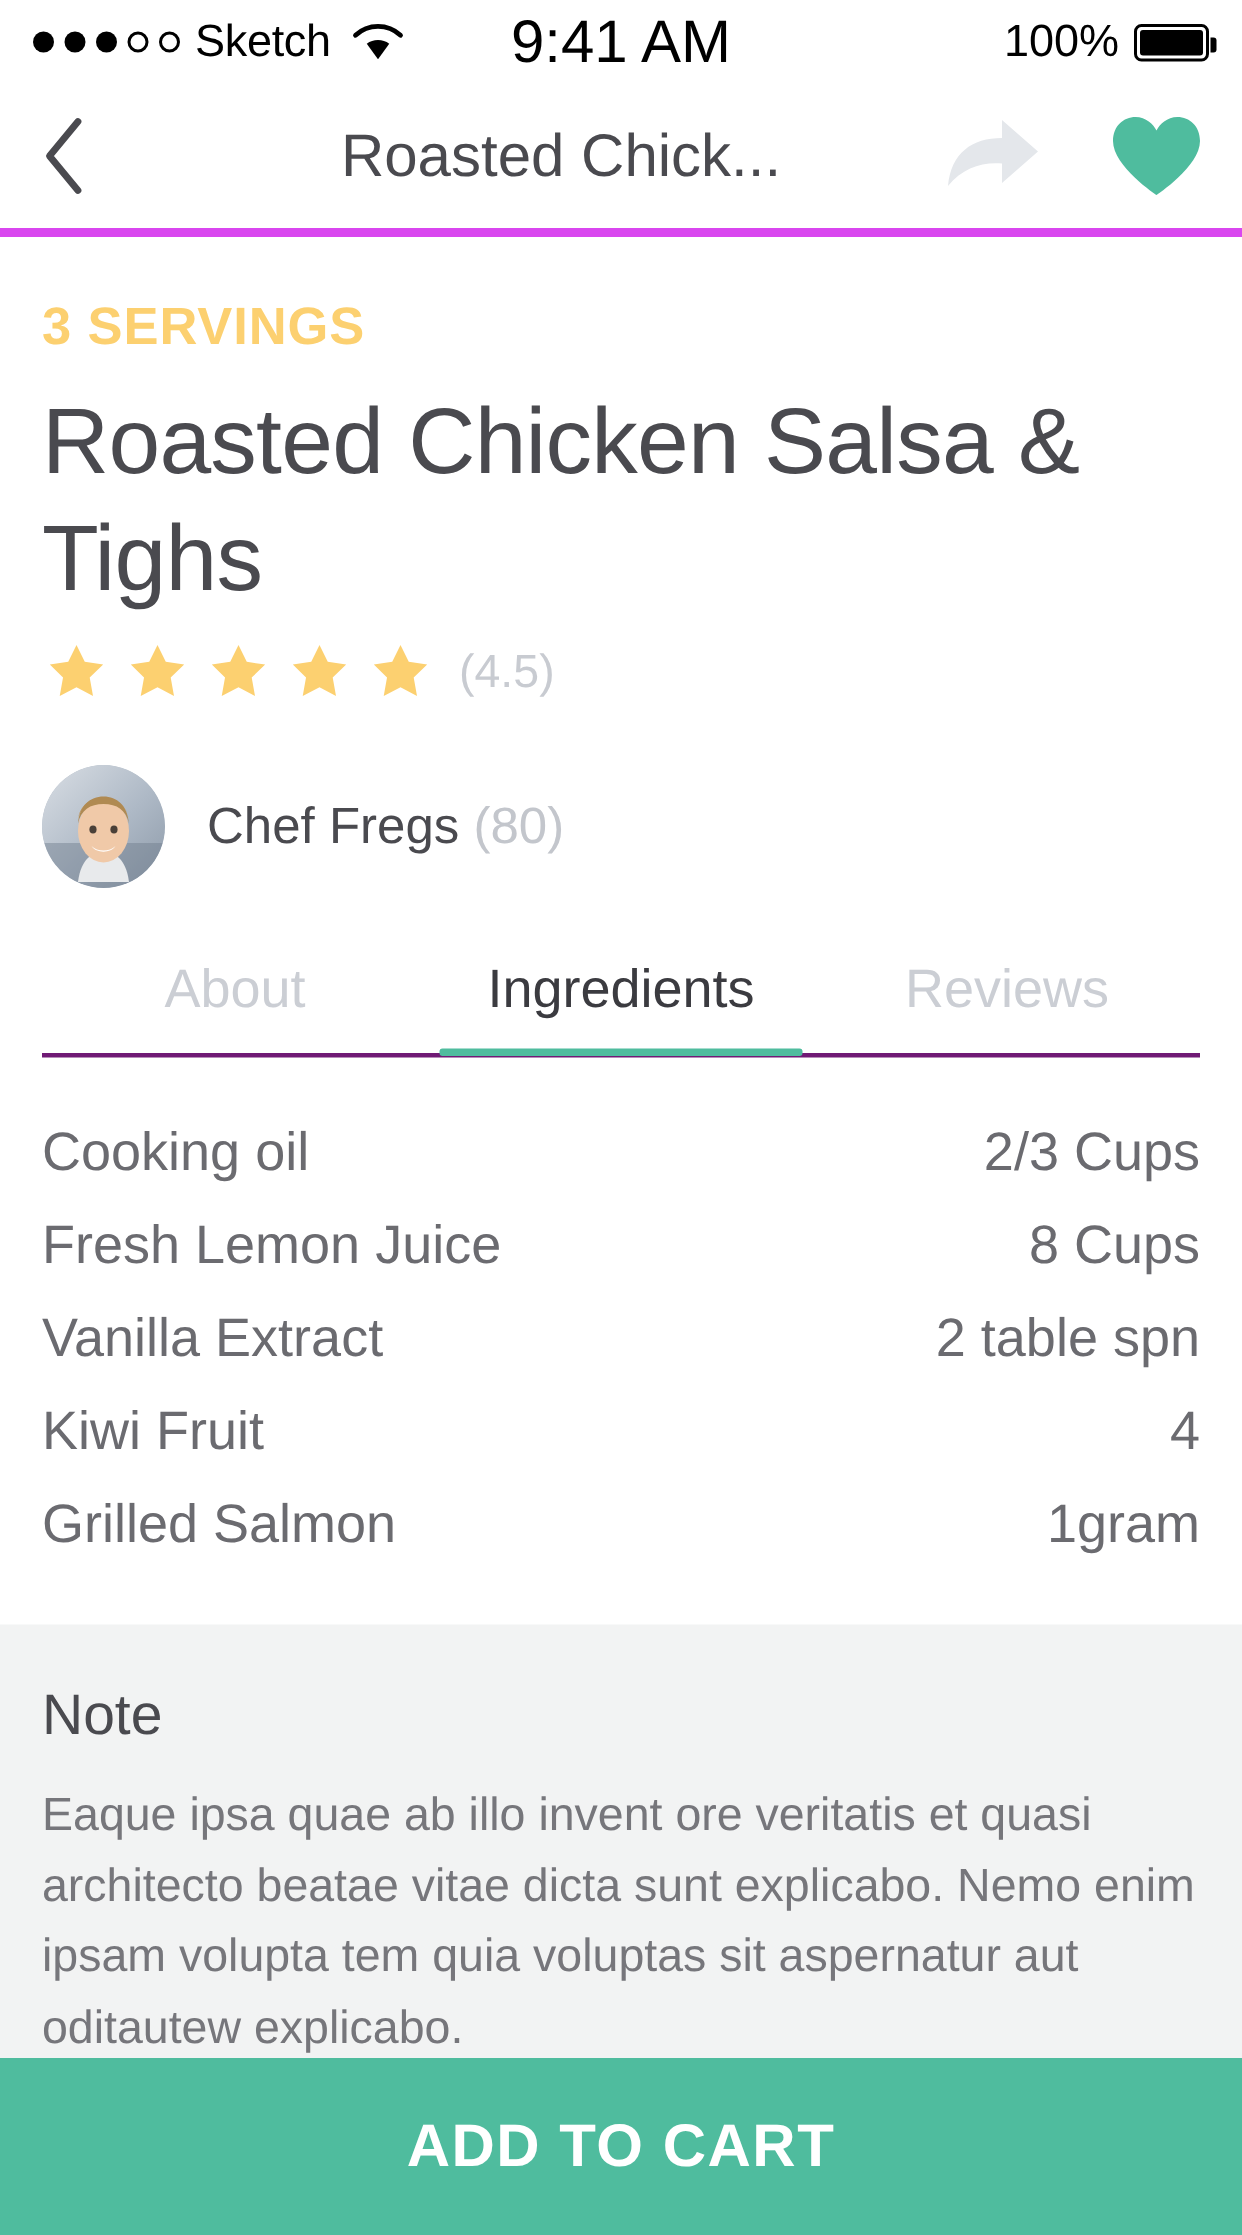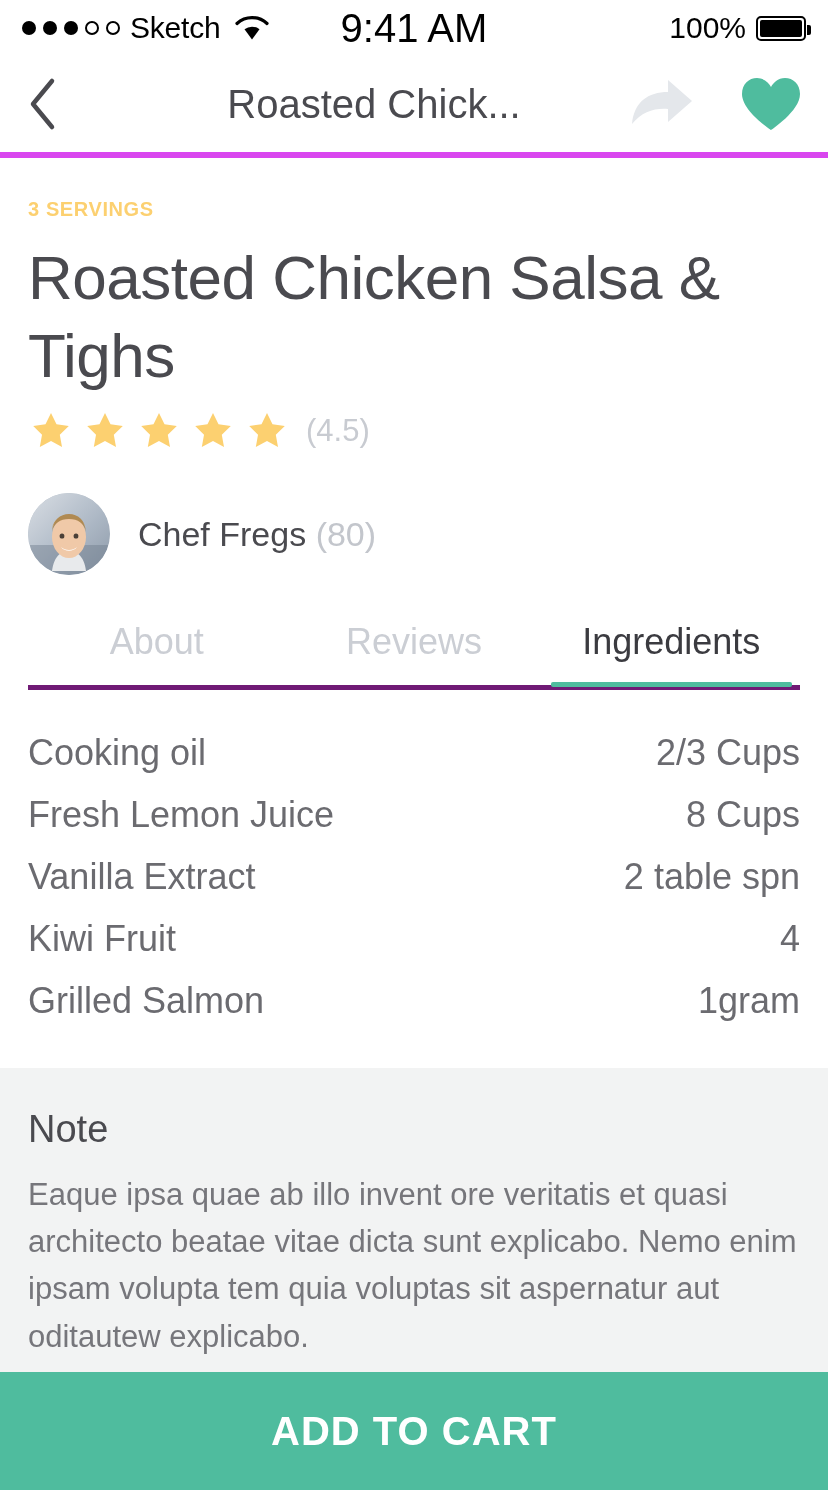"3 SERVINGS" .servings { font-size: 20px -> 35px }
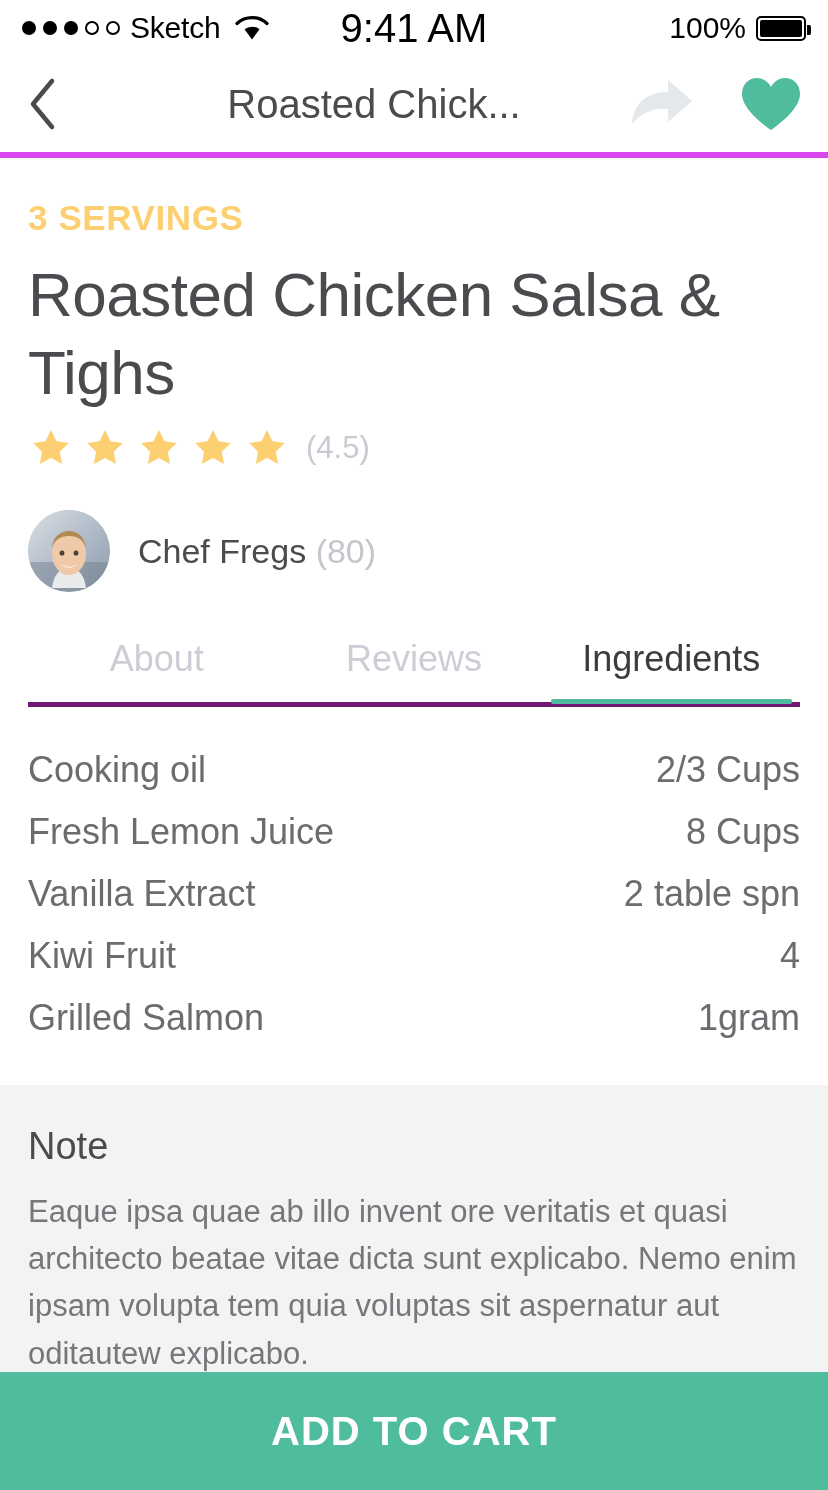"About" .tabs { border-bottom: 5px solid #701a75 -> 3px solid #701a75 }
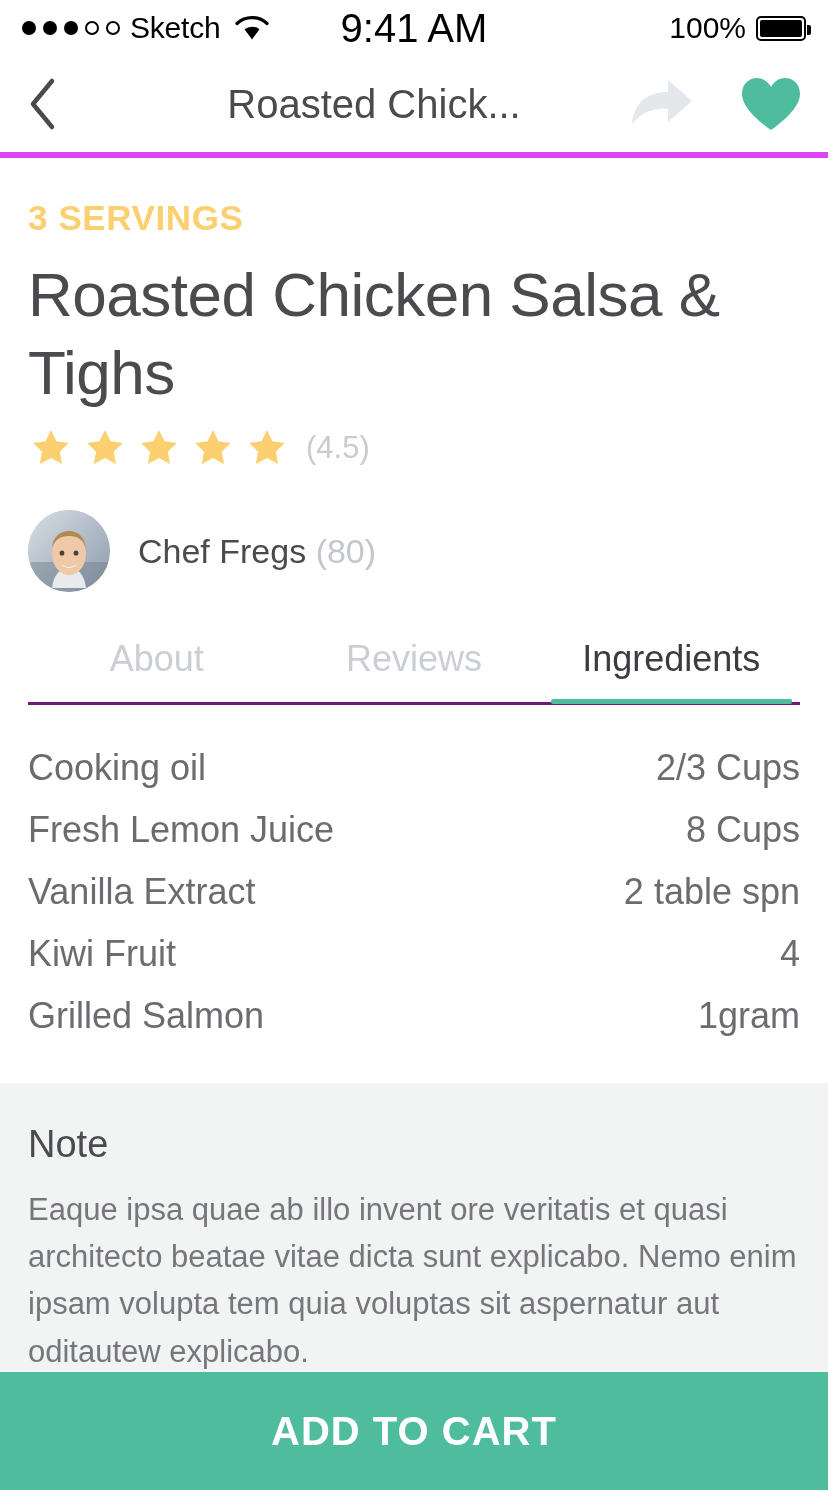"Reviews" div.tab { order: before "Ingredients" -> after "Ingredients" }
